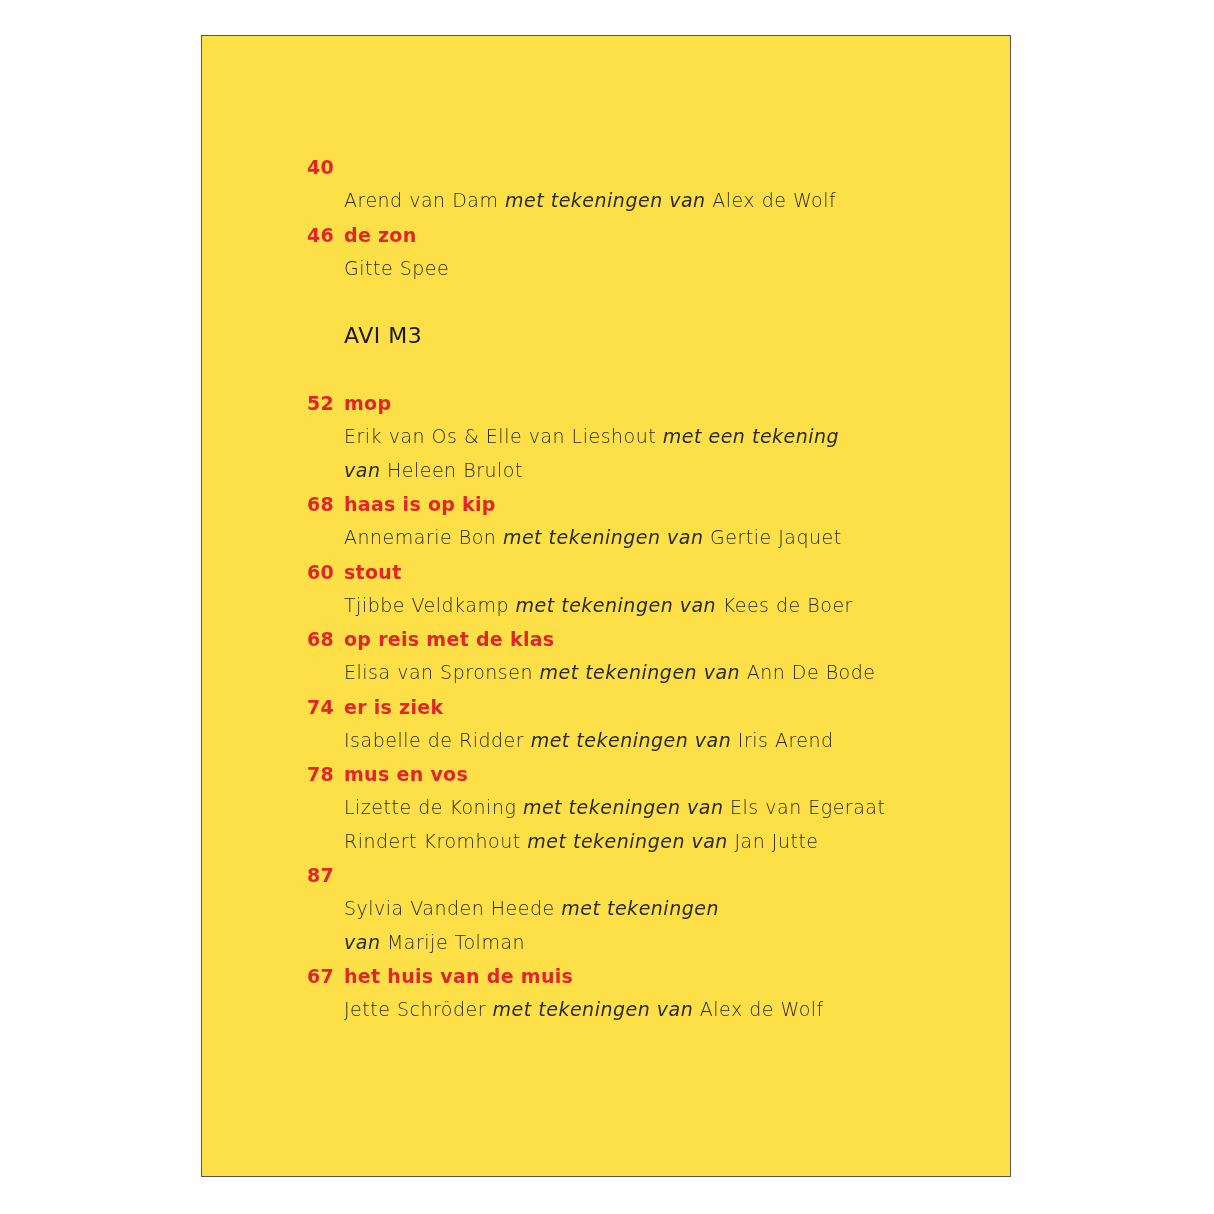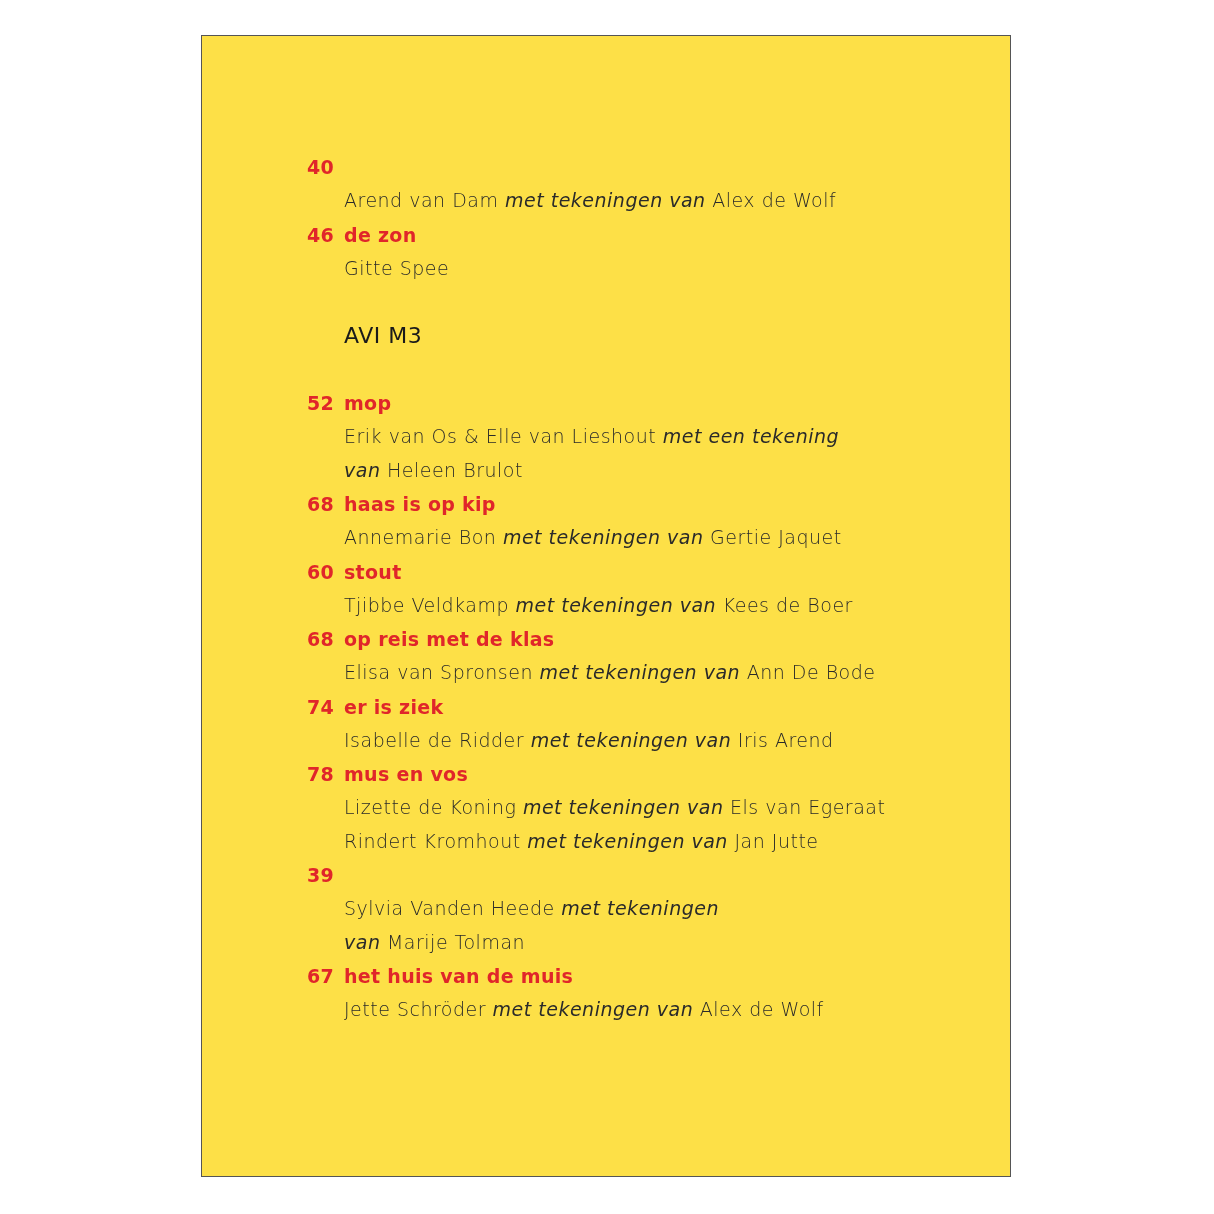"39" span.entry-num { text: 39 -> 87 }
